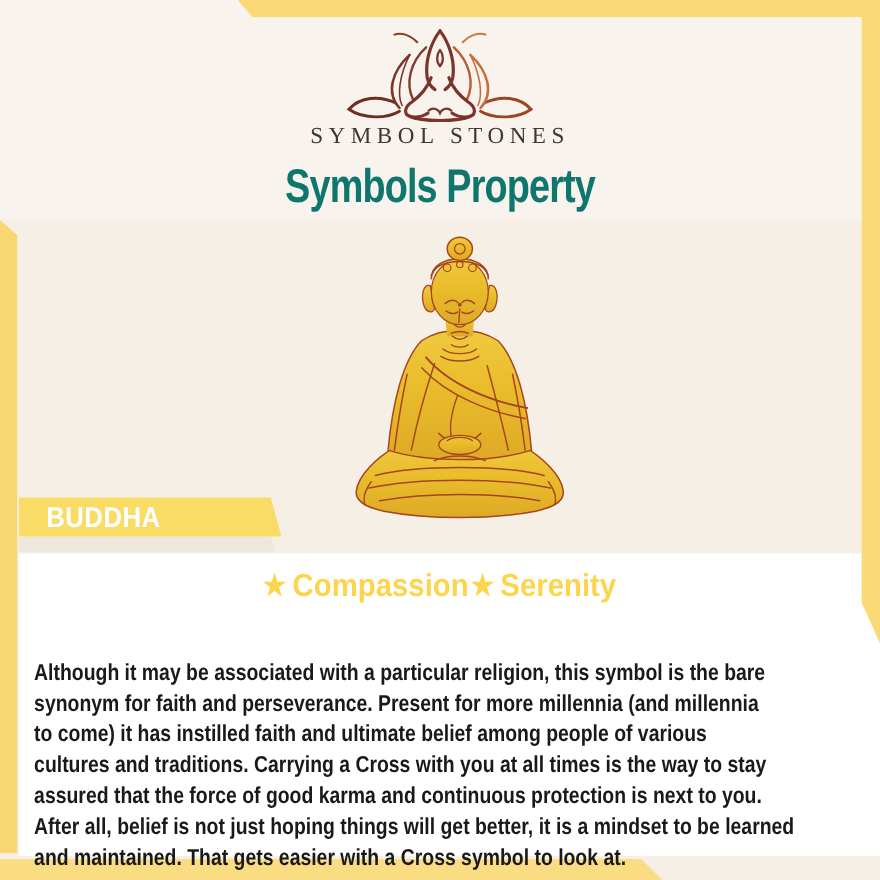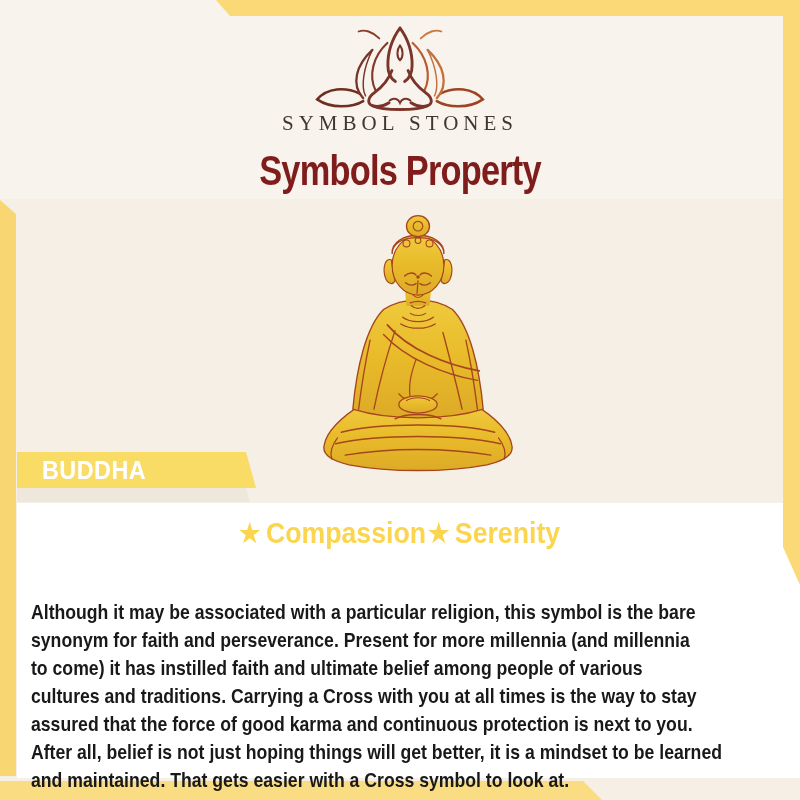"Symbols Property" .page-title { color: #7f1d1d -> #0f766e }
